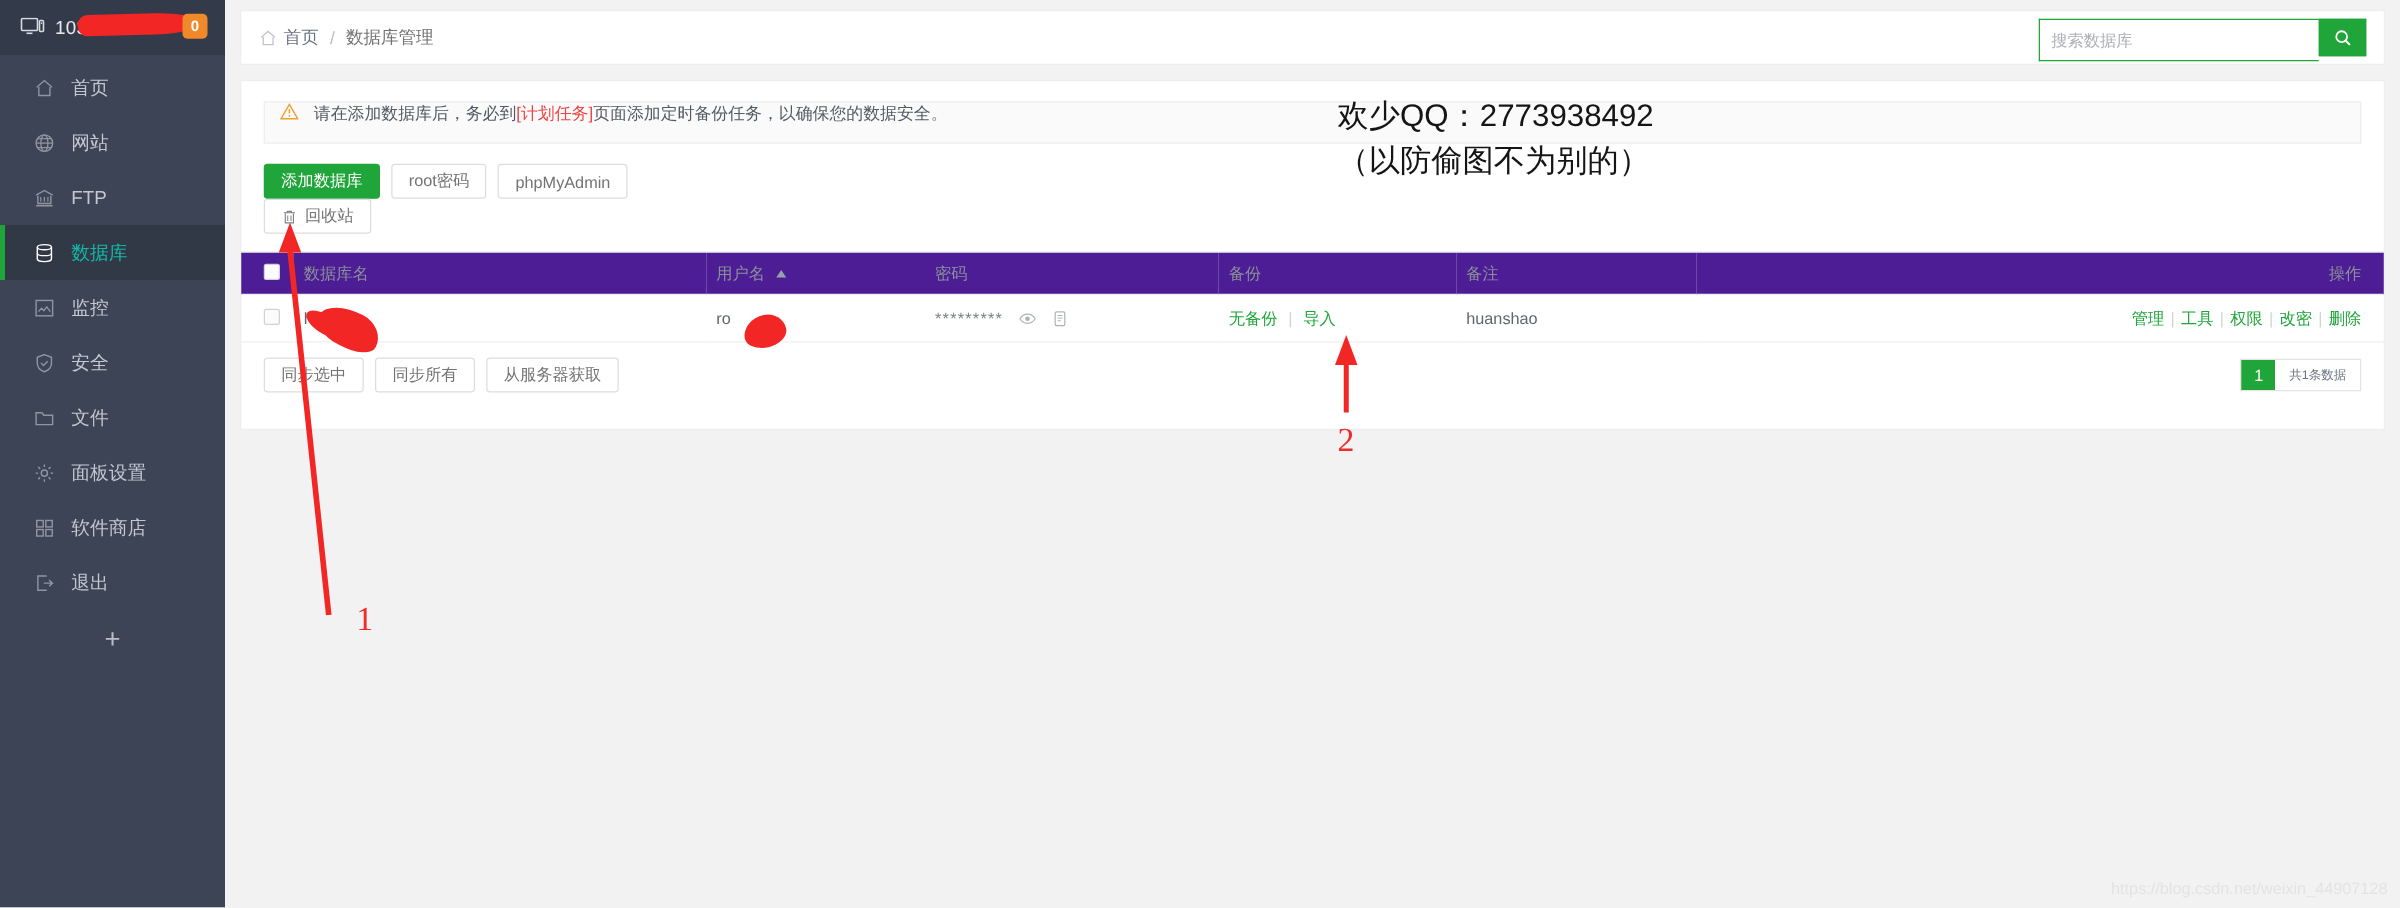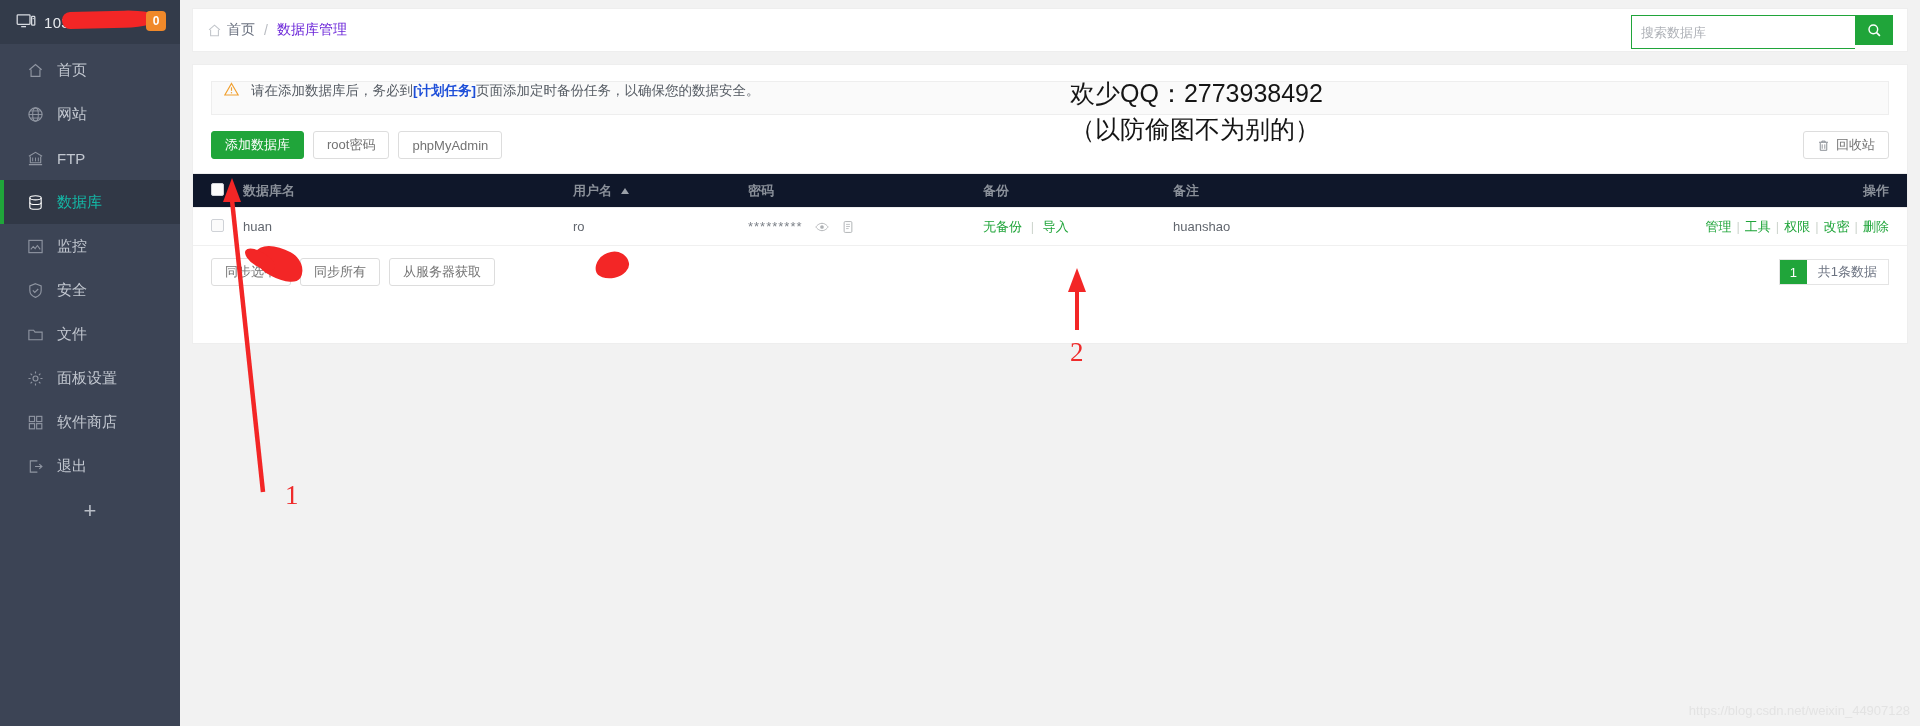"数据库管理" .breadcrumb .bc-current { color: #6d28d9 -> #737373 }
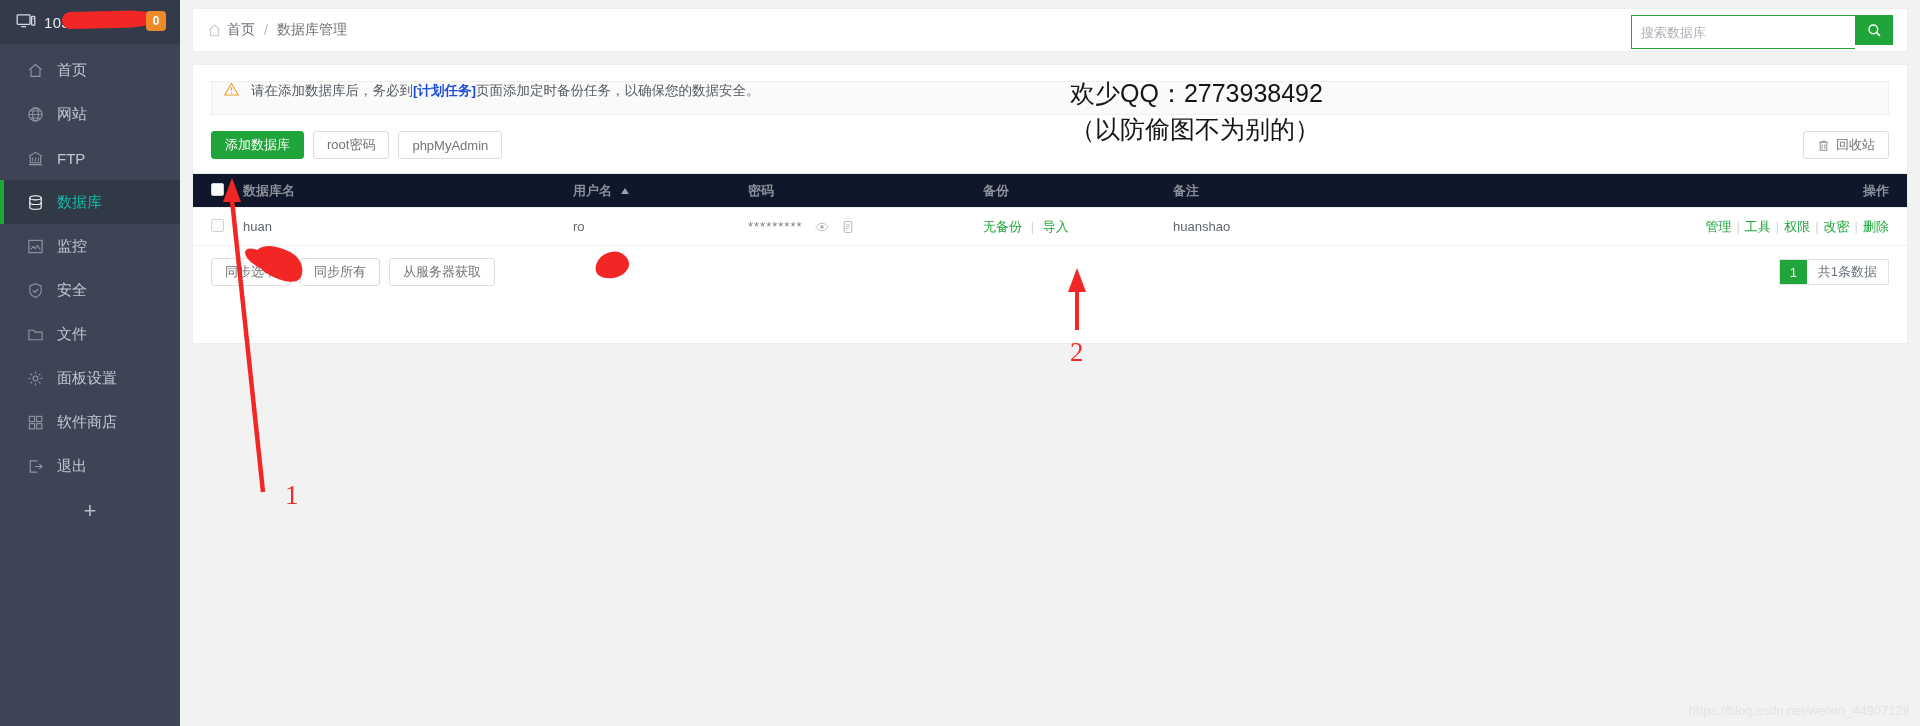"[计划任务]" .alert .alert-link { color: #1d4ed8 -> #ef4444; font-weight: bold -> none }
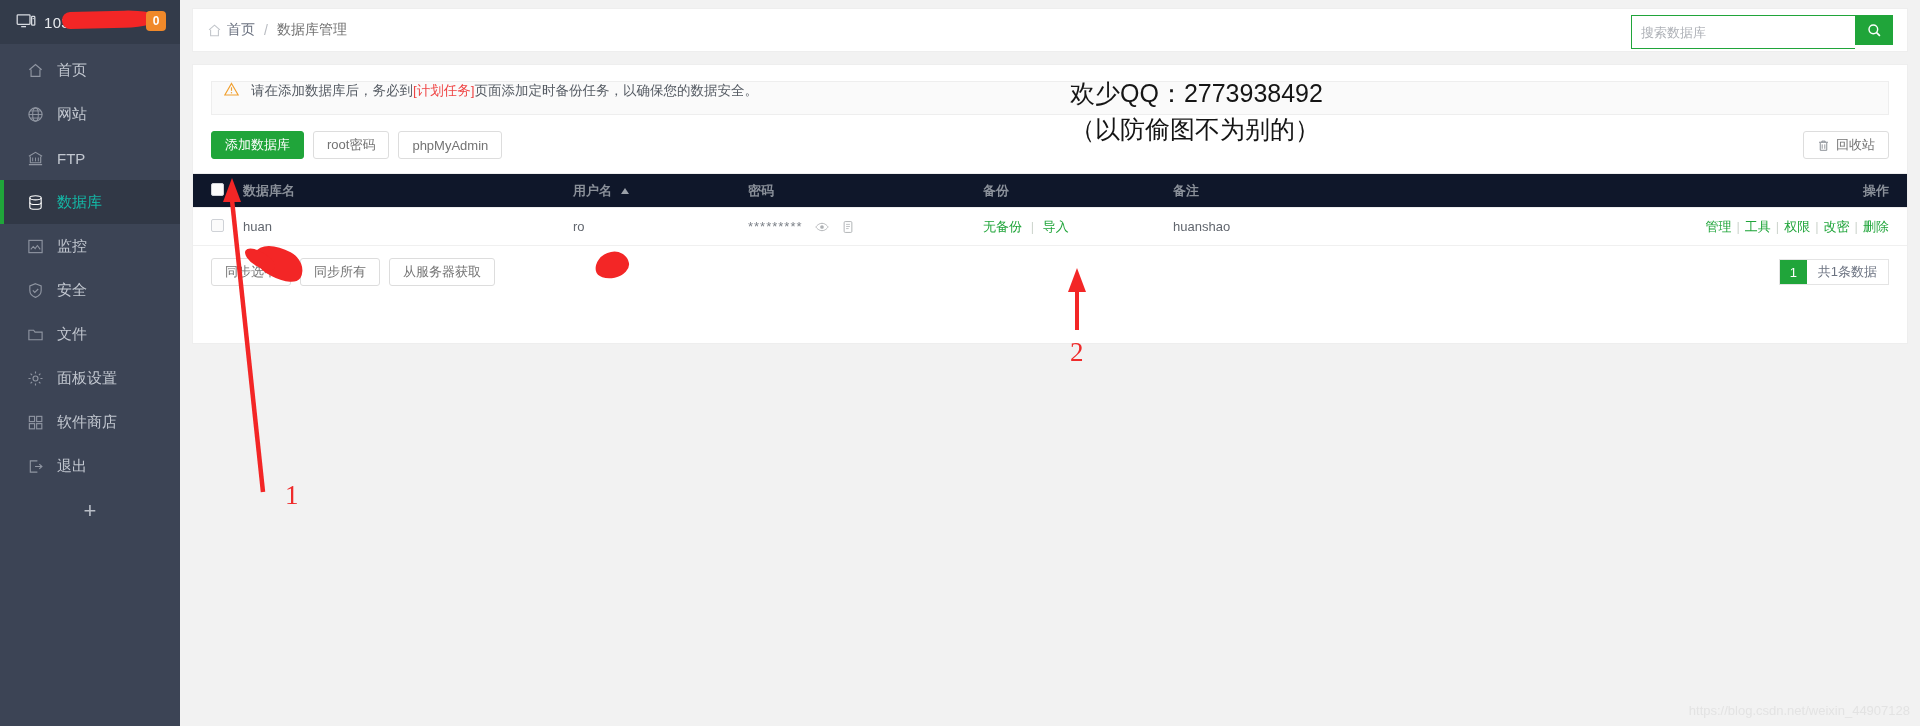"添加数据库" .toolbar { flex-direction: none -> column }
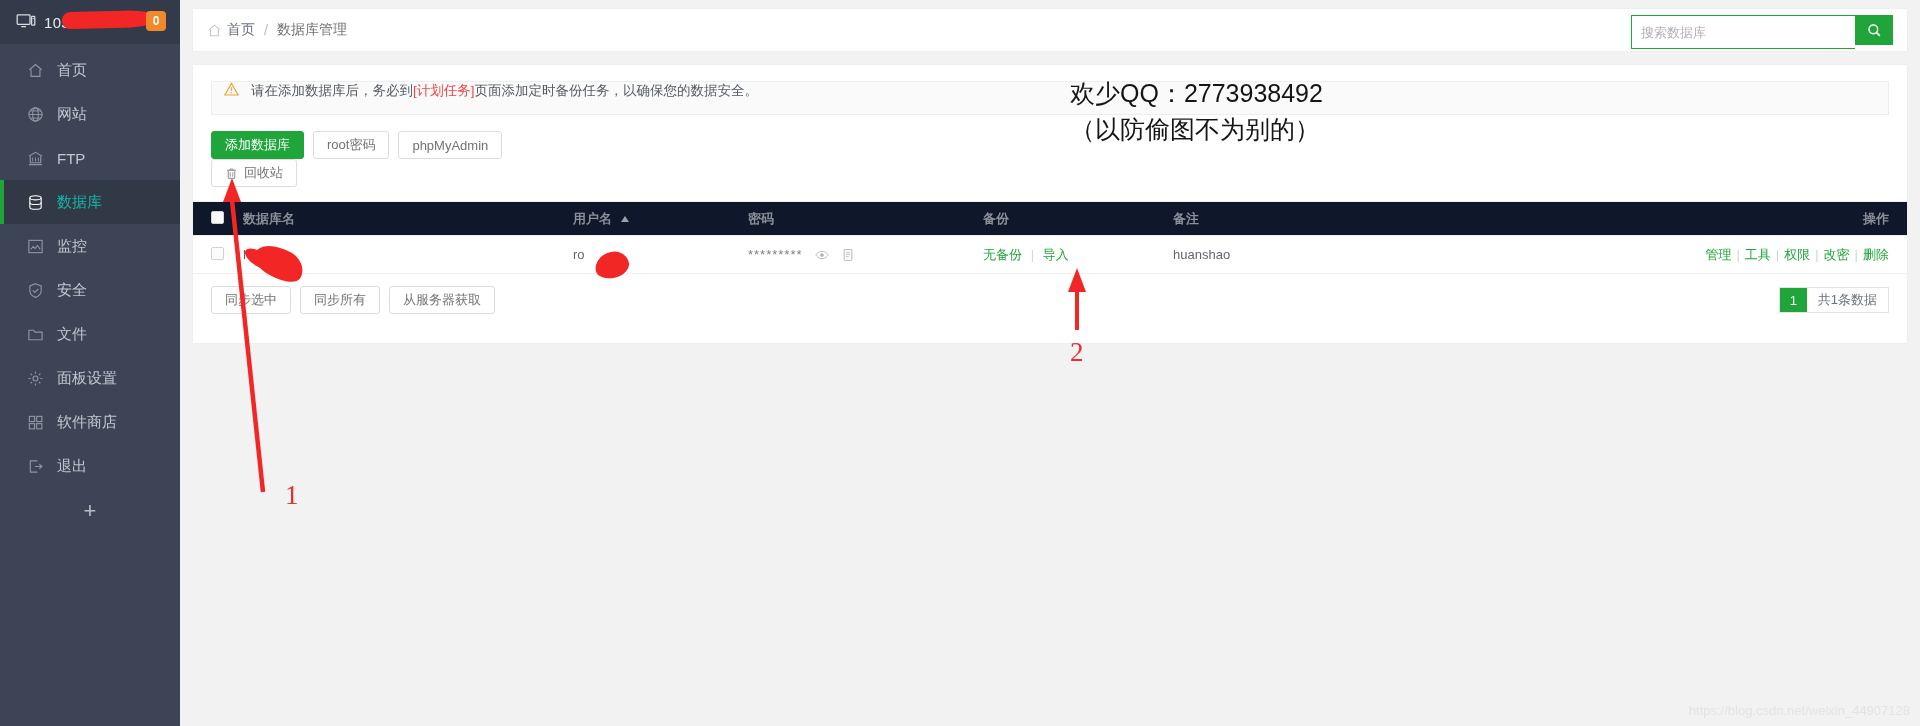"数据库名" .tbl thead th { background: #0f172a -> #4c1d95; font-weight: bold -> normal }
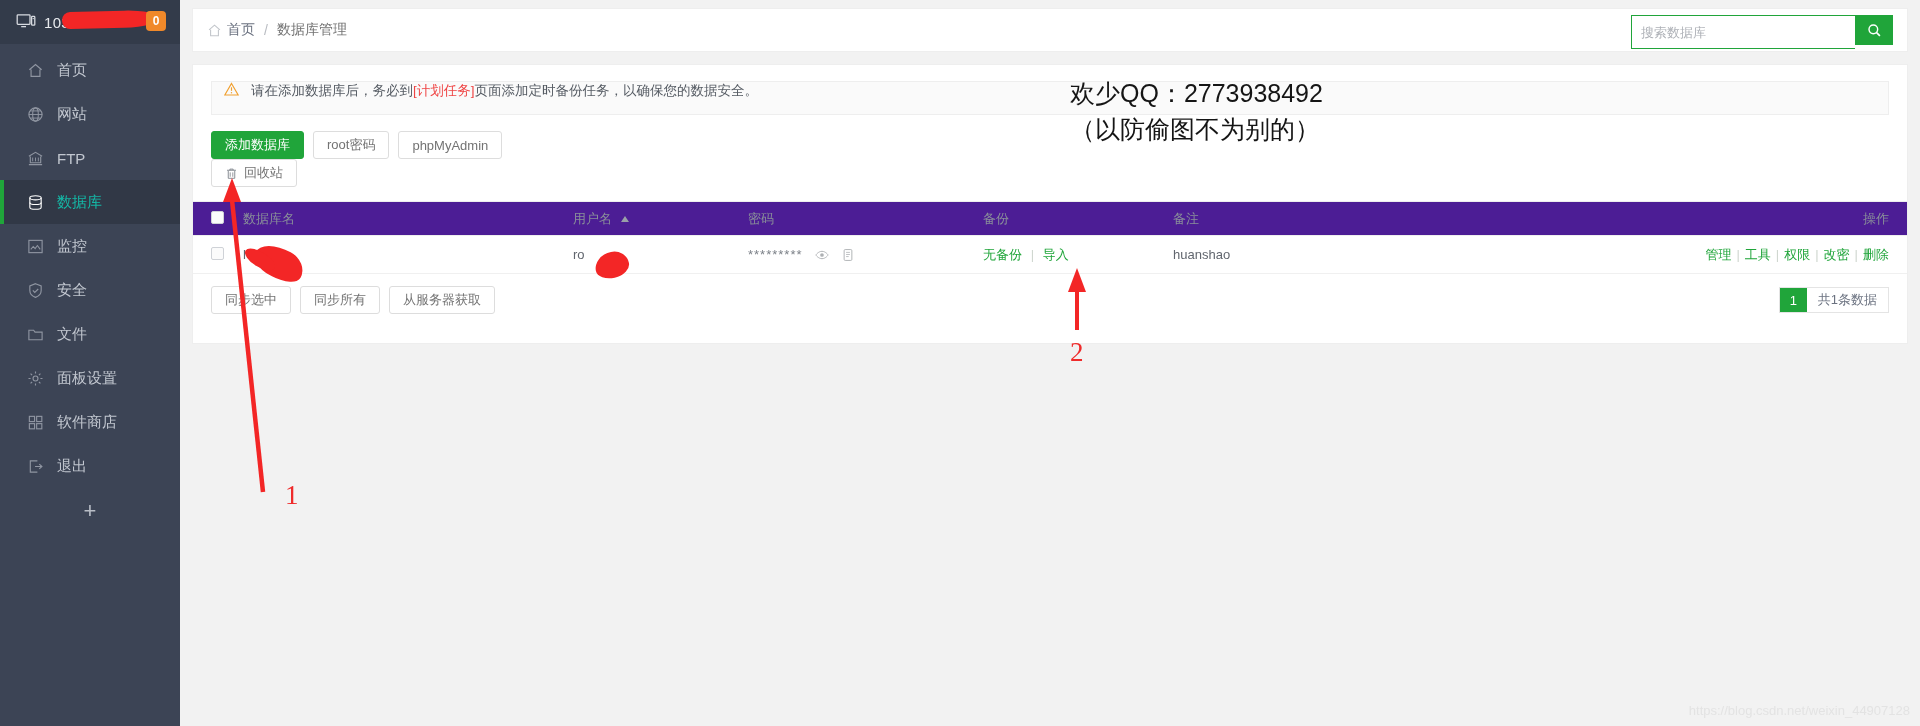"共1条数据" .pager .pg-total { font-size: 13px -> 10px }
